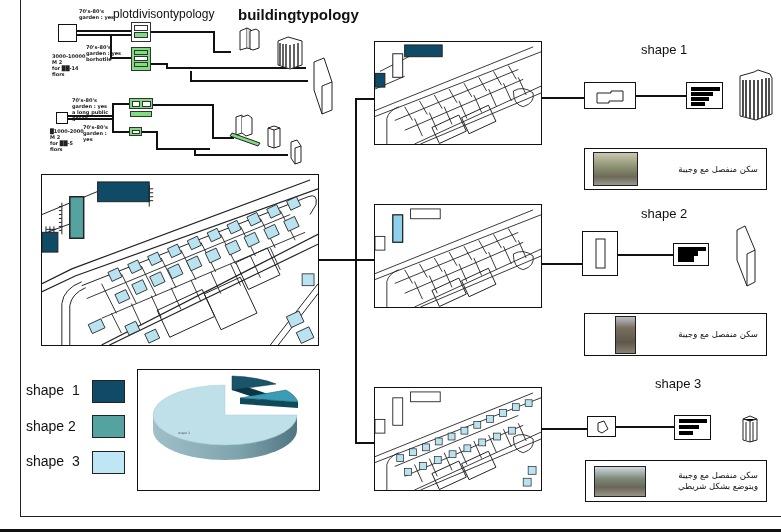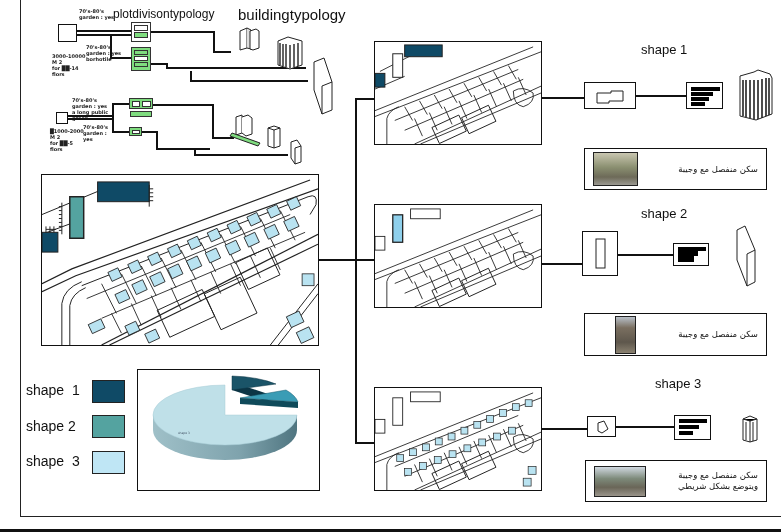"buildingtypology" div.abs { font-weight: none -> bold }
